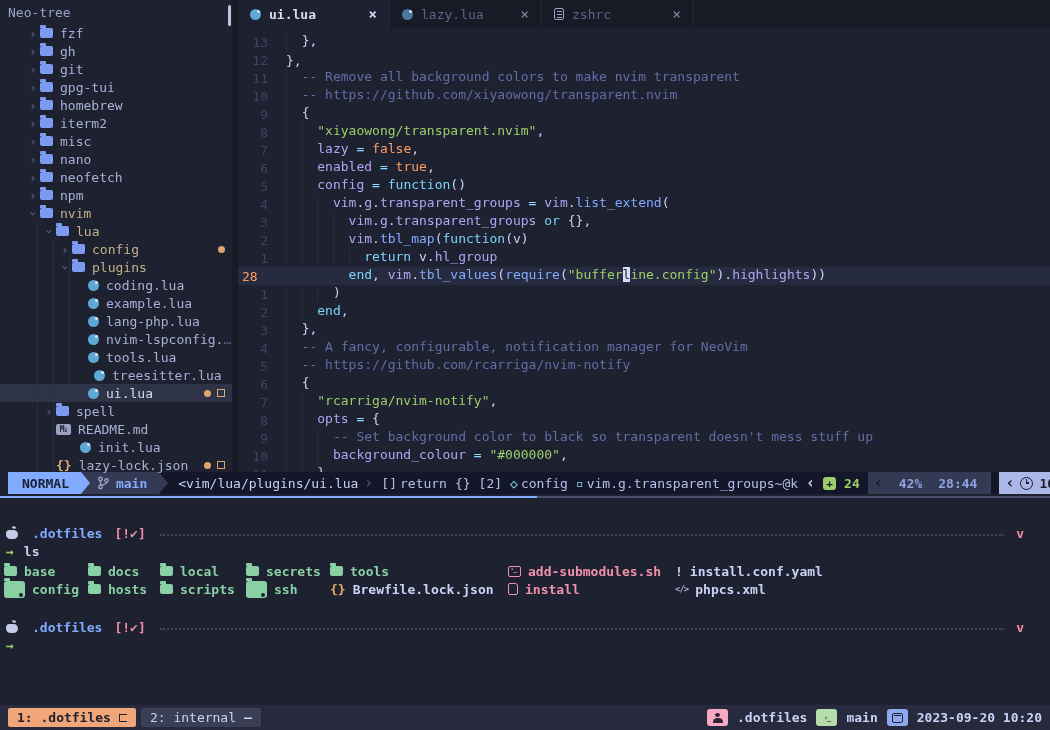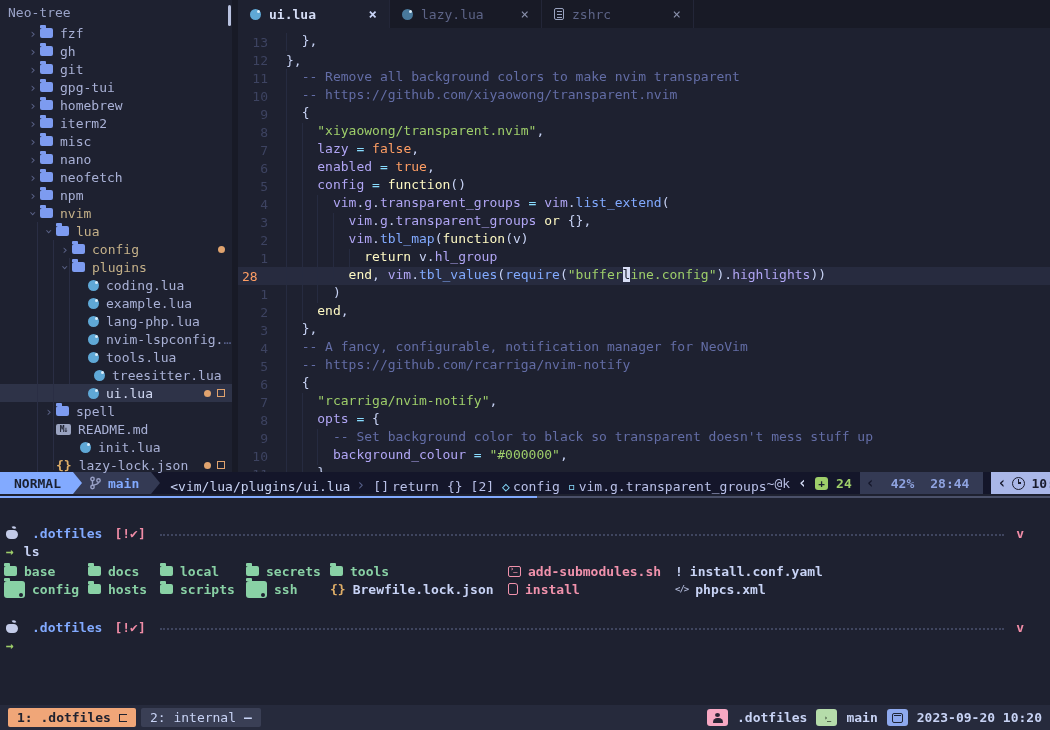"function" .tk-k { color: #fef9c3 -> #7dd3fc }
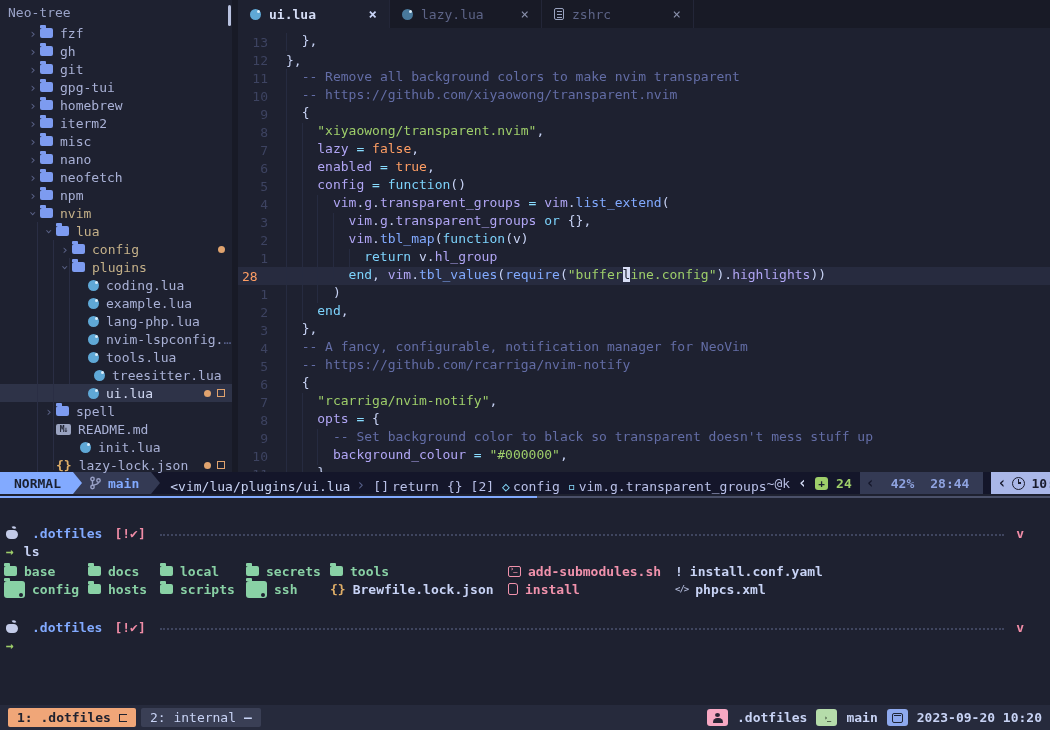"NORMAL" .statusline { align-items: flex-end -> center; margin-left: none -> 8px }
